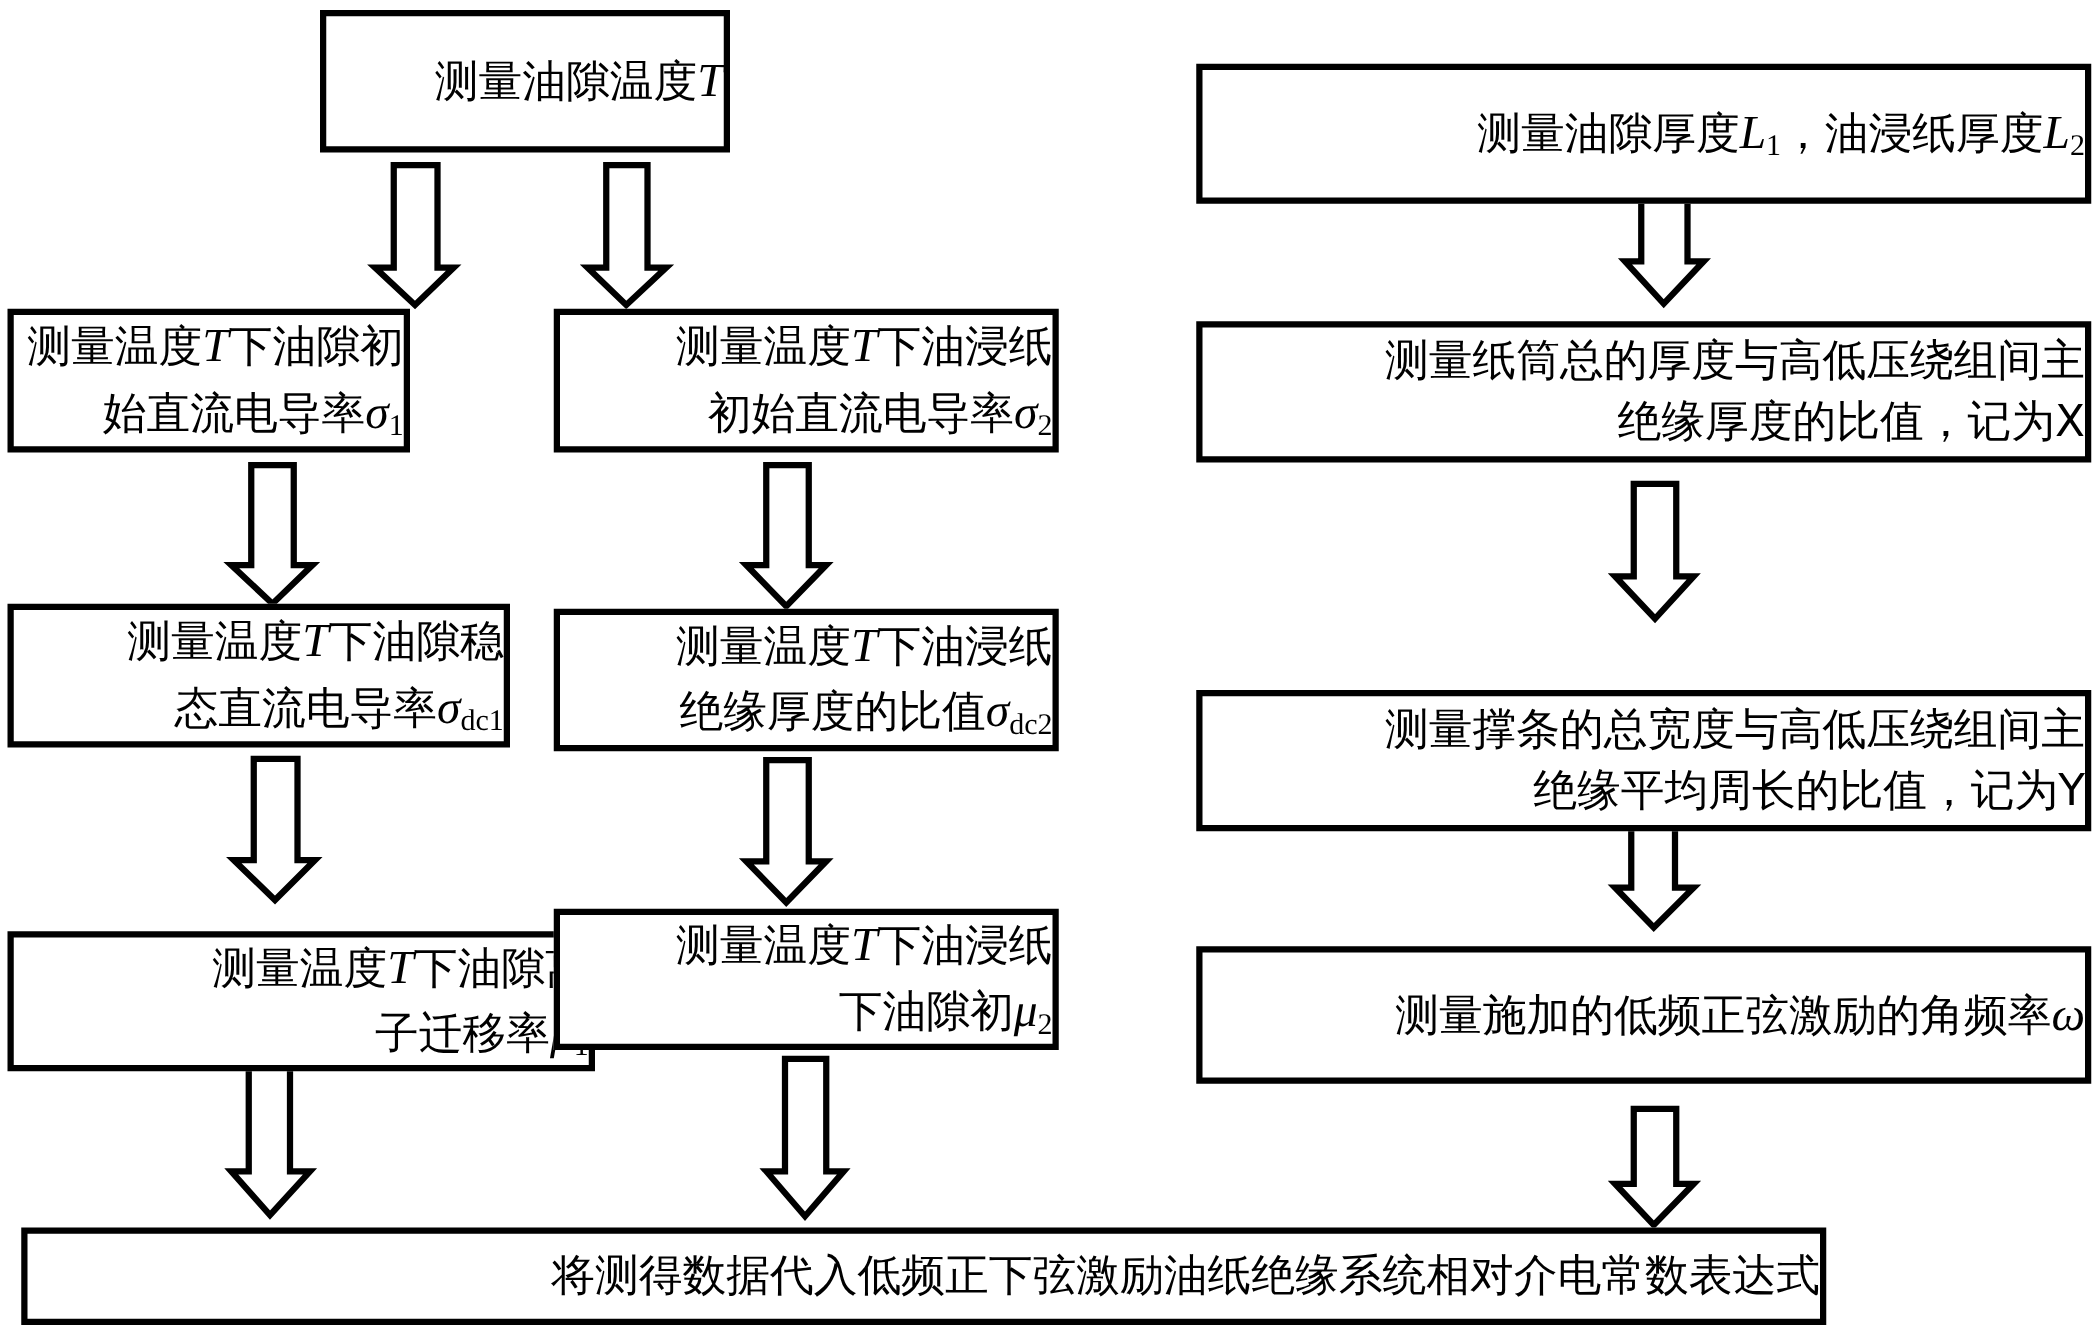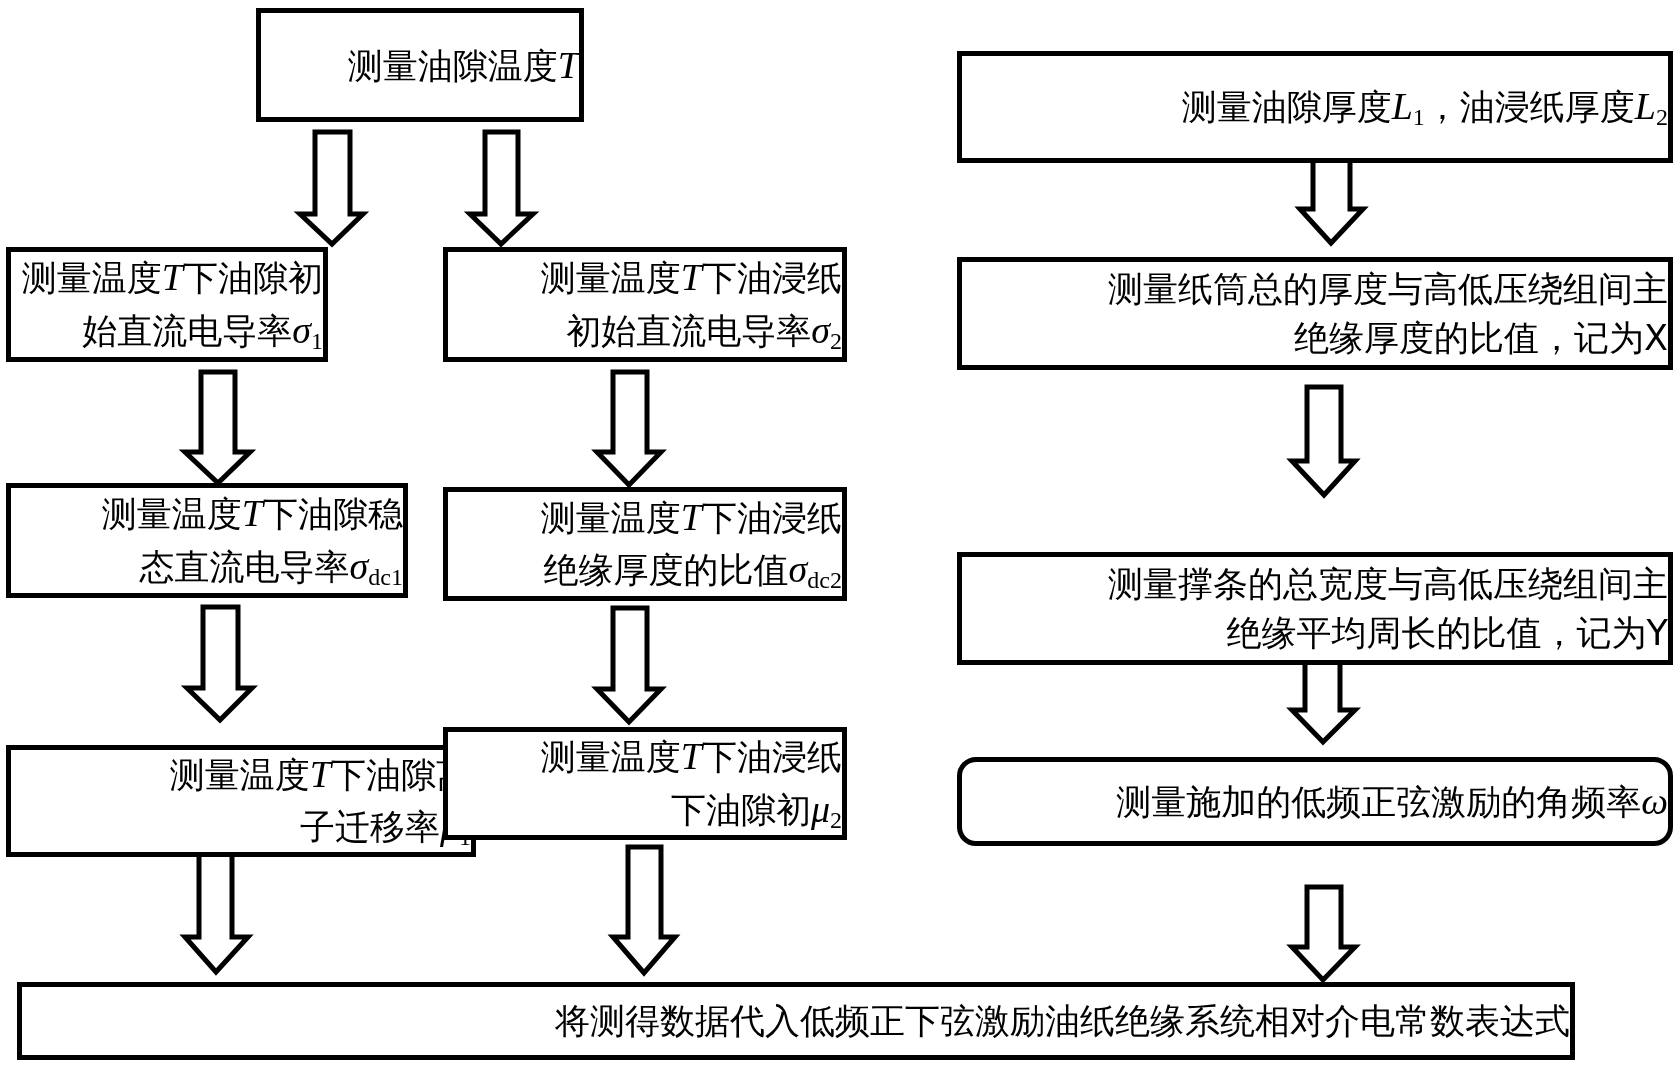"测量施加的低频正弦激励的角频率ω" #b-w { border-radius: 19px -> none; height: 89px -> 110px }
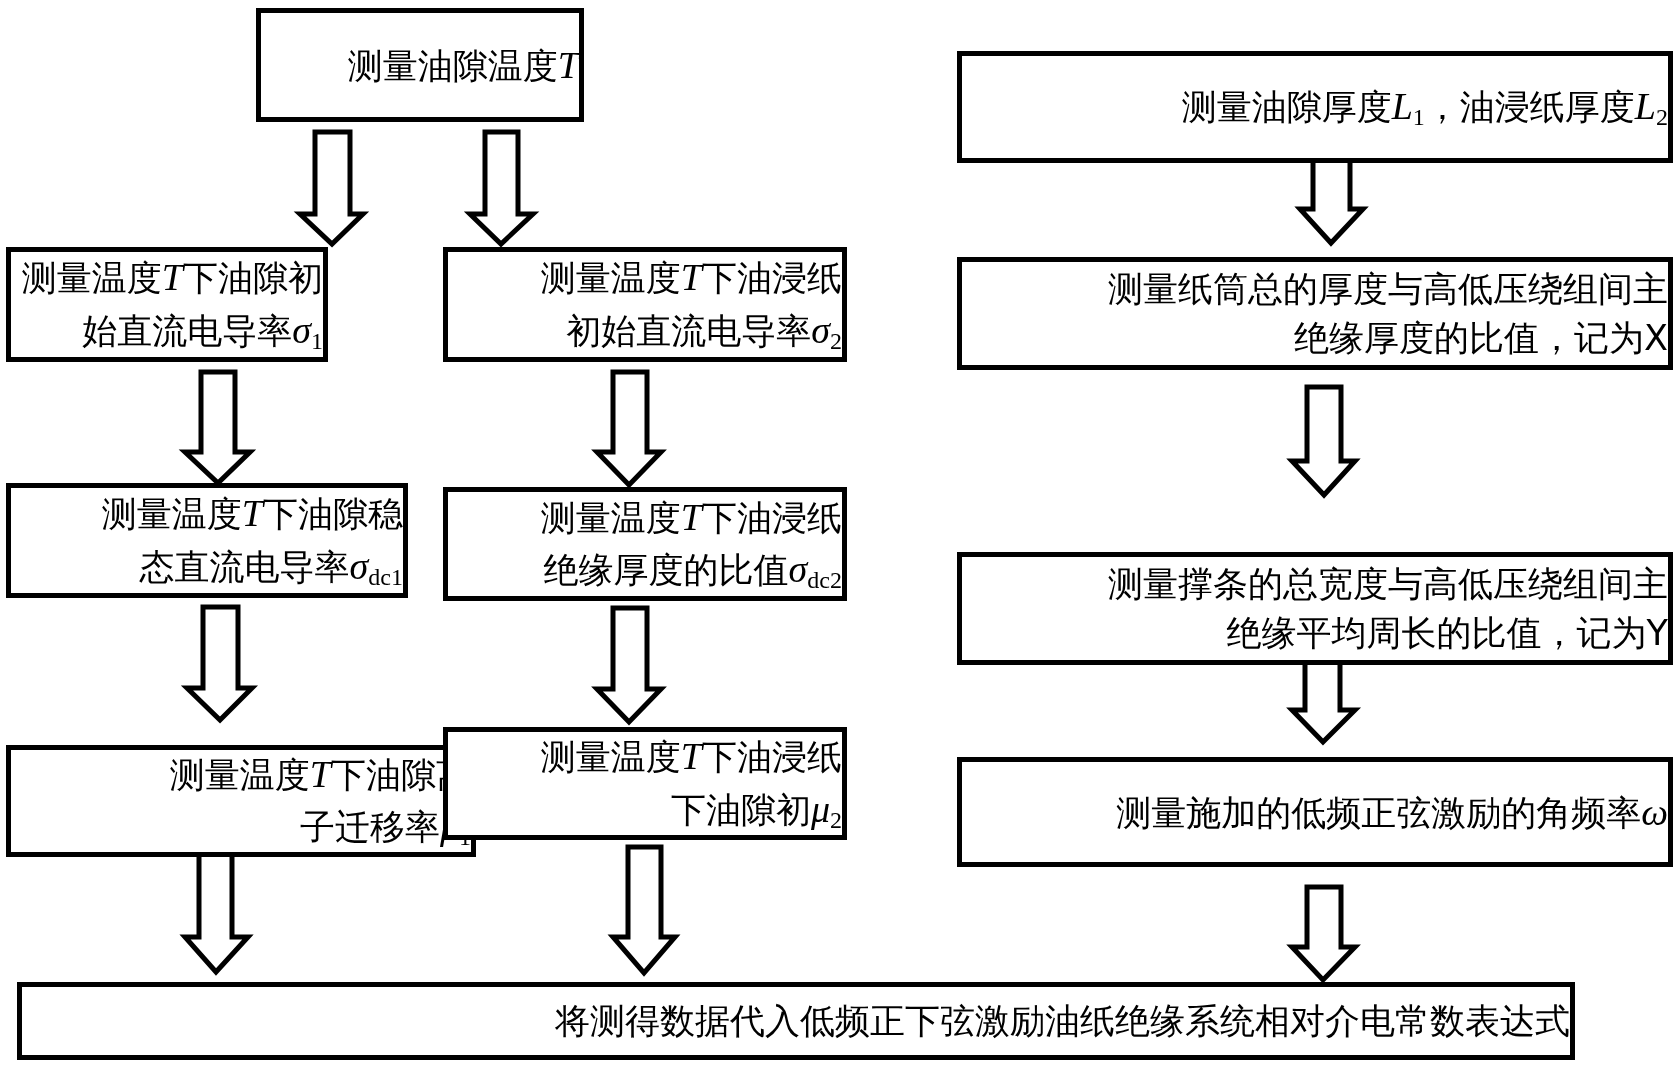"将测得数据代入低频正下弦激励油纸绝缘系统相对介电常数表达式" #b-final { width: 1558px -> 1444px }
